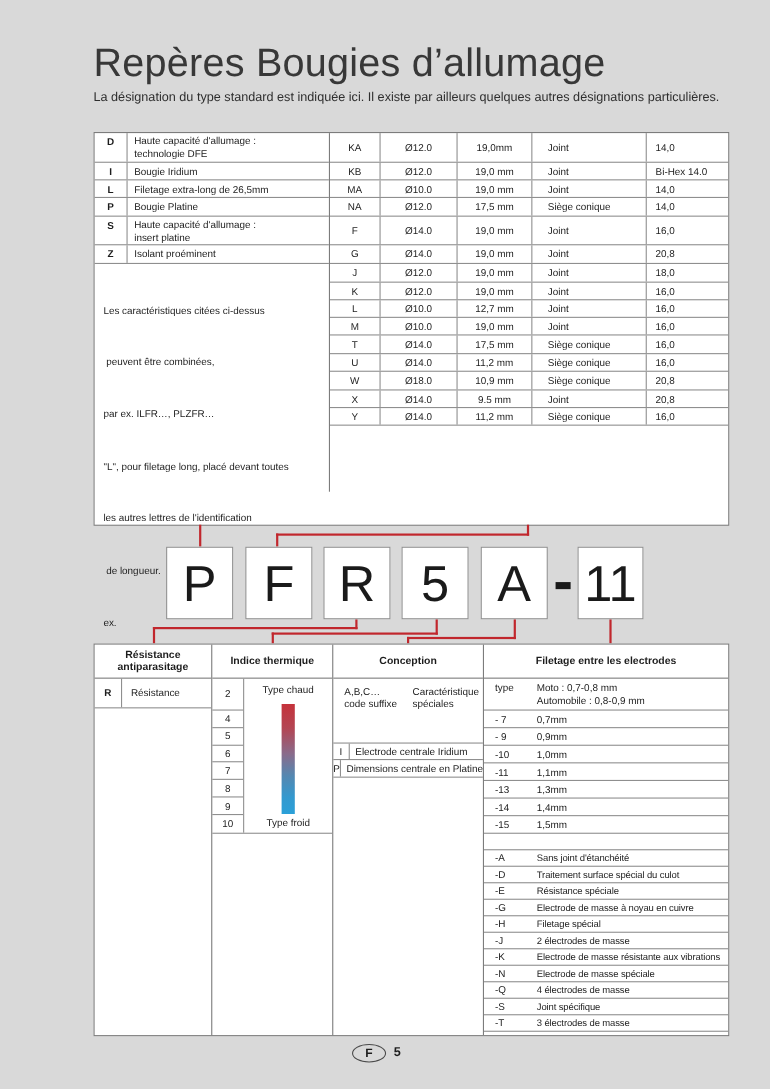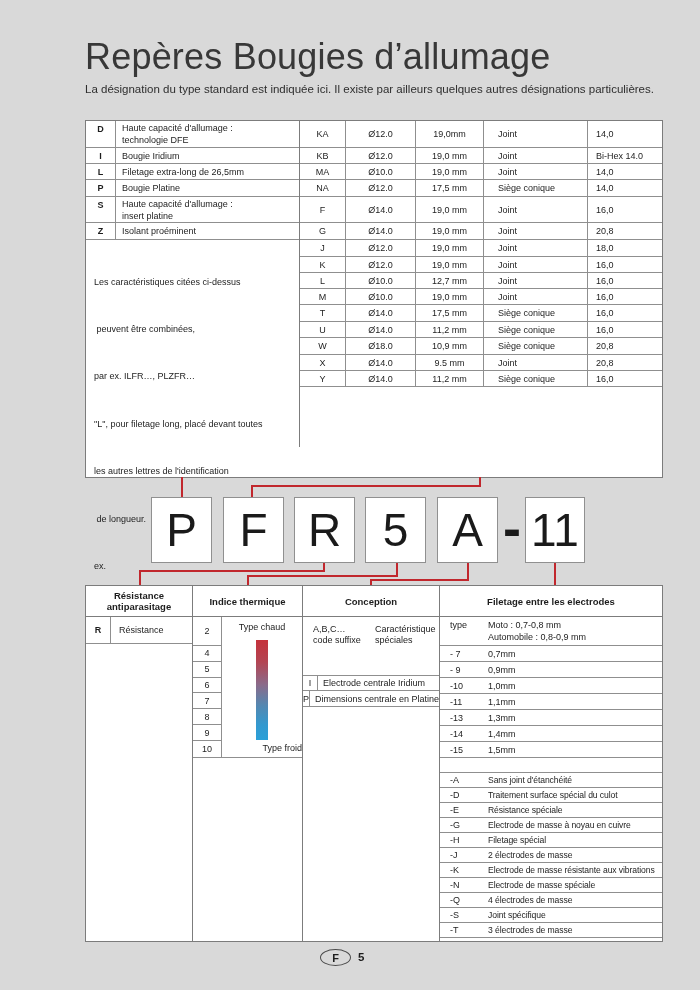"Type froid" .cold { text-align: right -> center }
